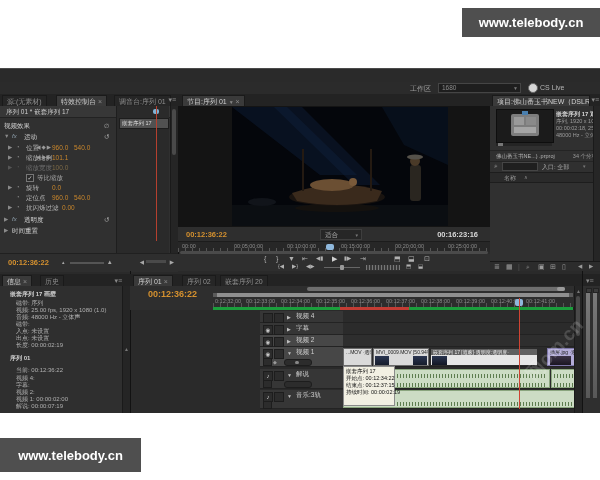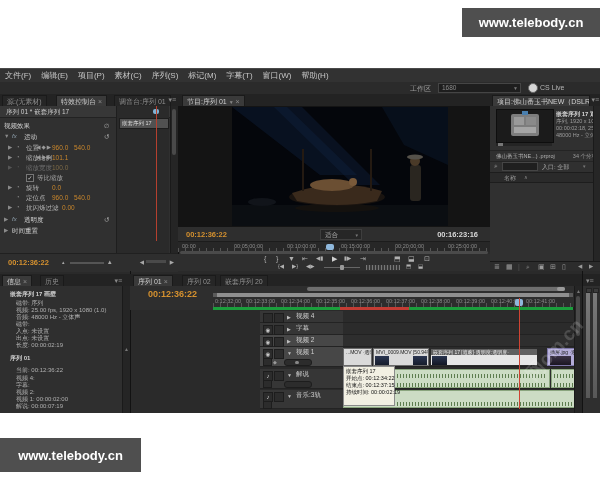"文件(F)" div.menubar { html: <div> <span>文件(F)</span> <span>编辑(E)</span> <span>项目(P)</span> <span>素材(C)</span> <span>序列(S)</span> <span>标记(M)</span> <span>字幕(T)</span> <span>窗口(W)</span> <span>帮助(H)</span> </div> -> none }
